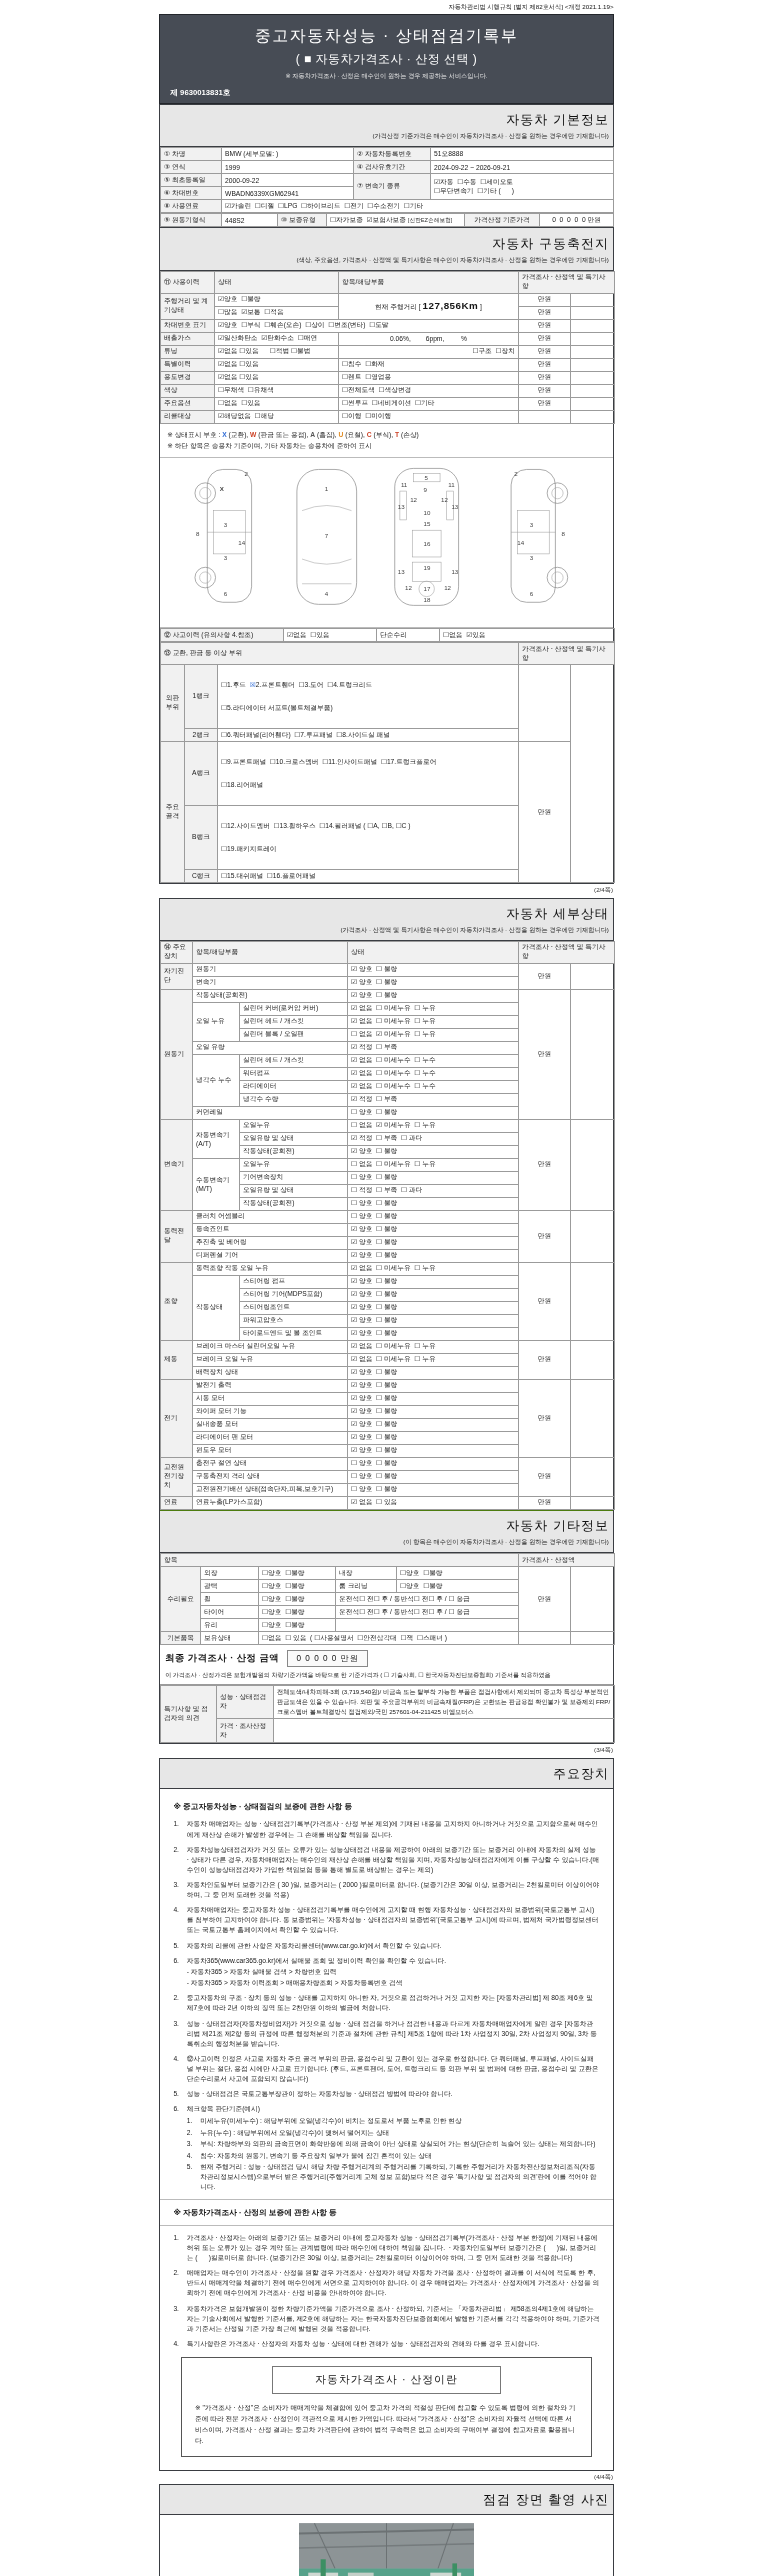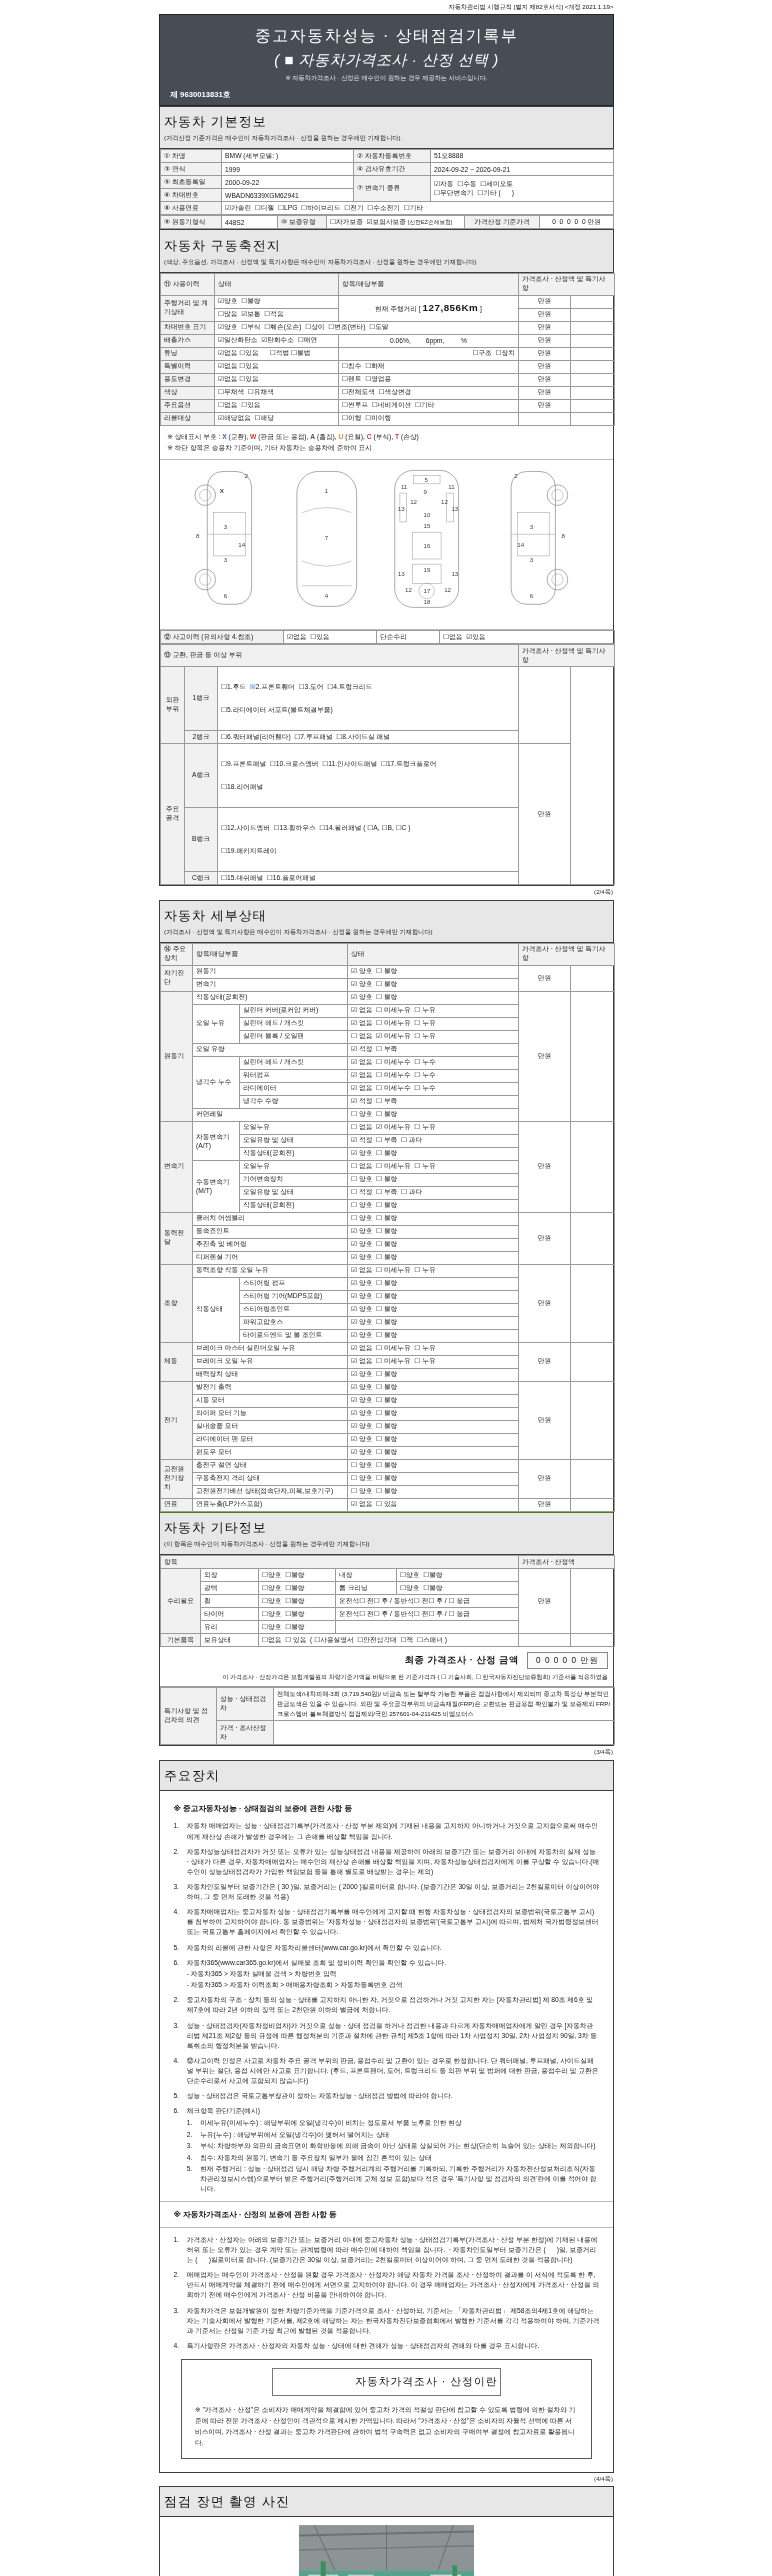"( ■ 자동차가격조사 · 산정" .hdr .s { font-size: 15px -> 12px; font-style: italic -> none }
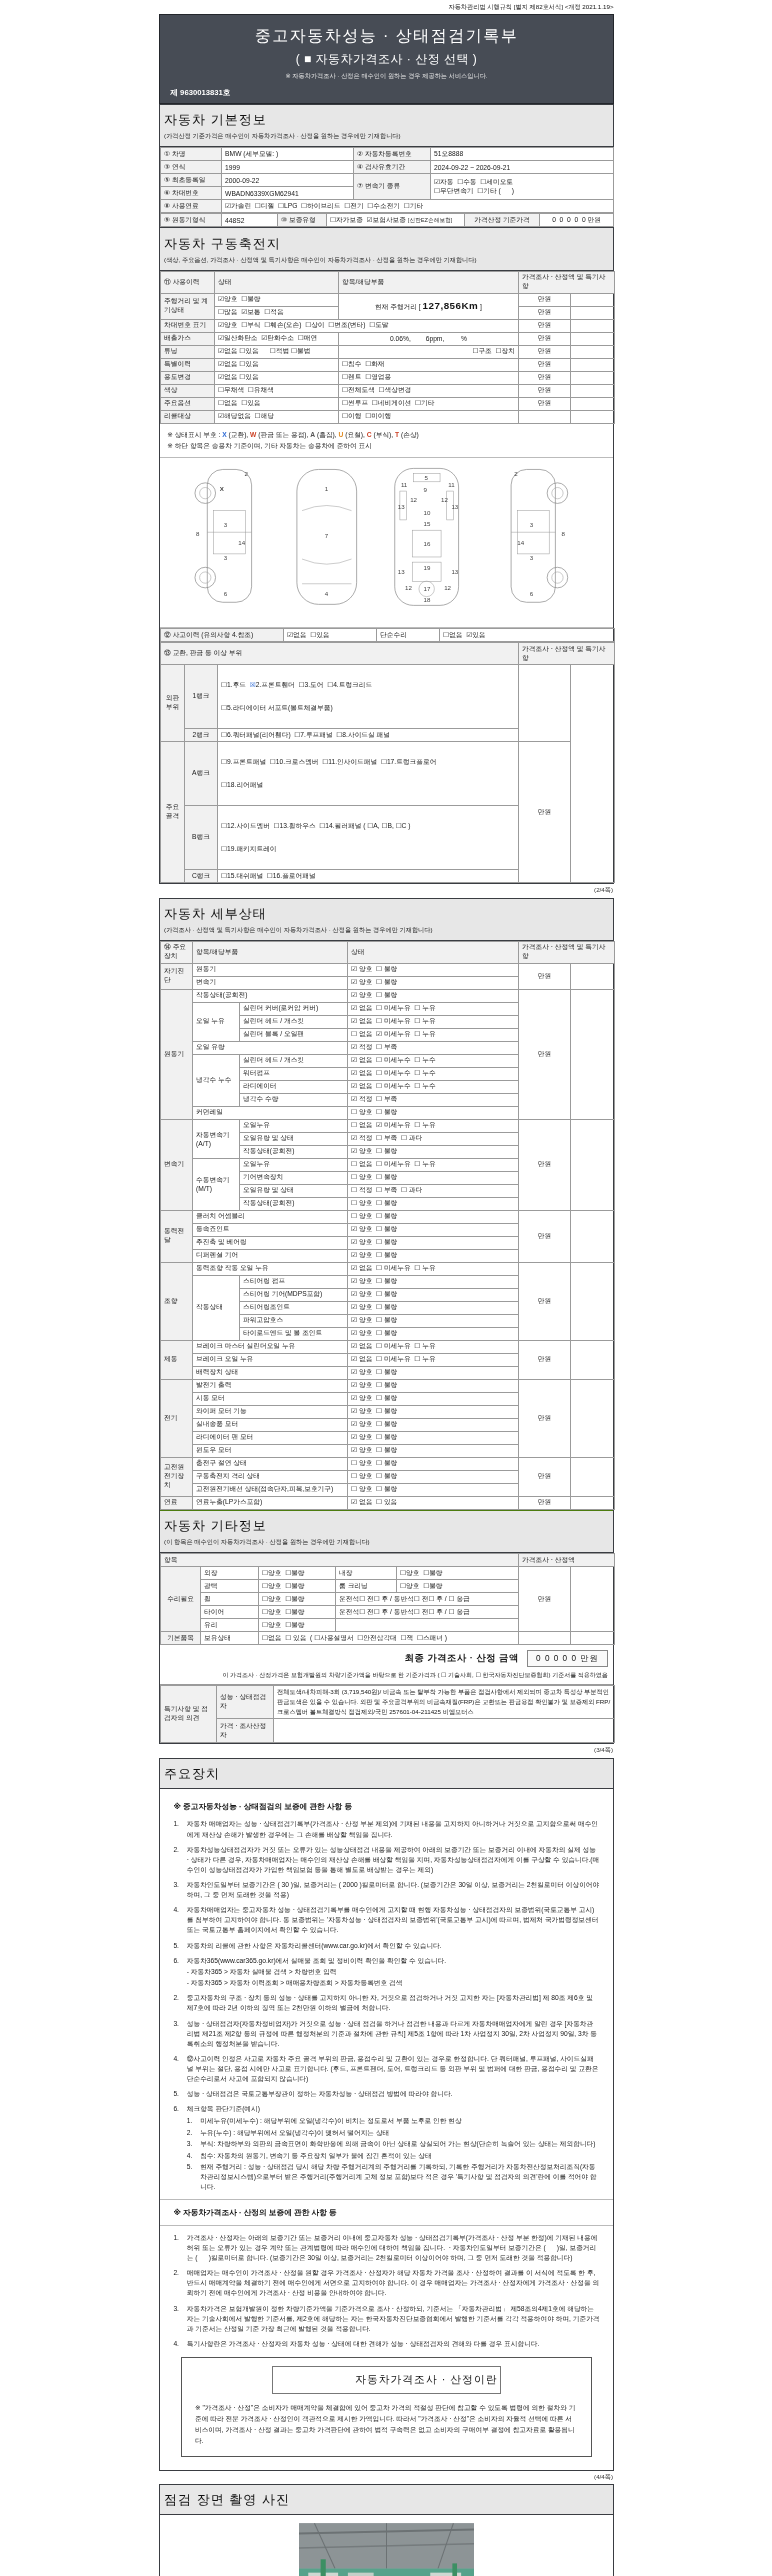"자동차 기본정보" .shead { text-align: left -> right }
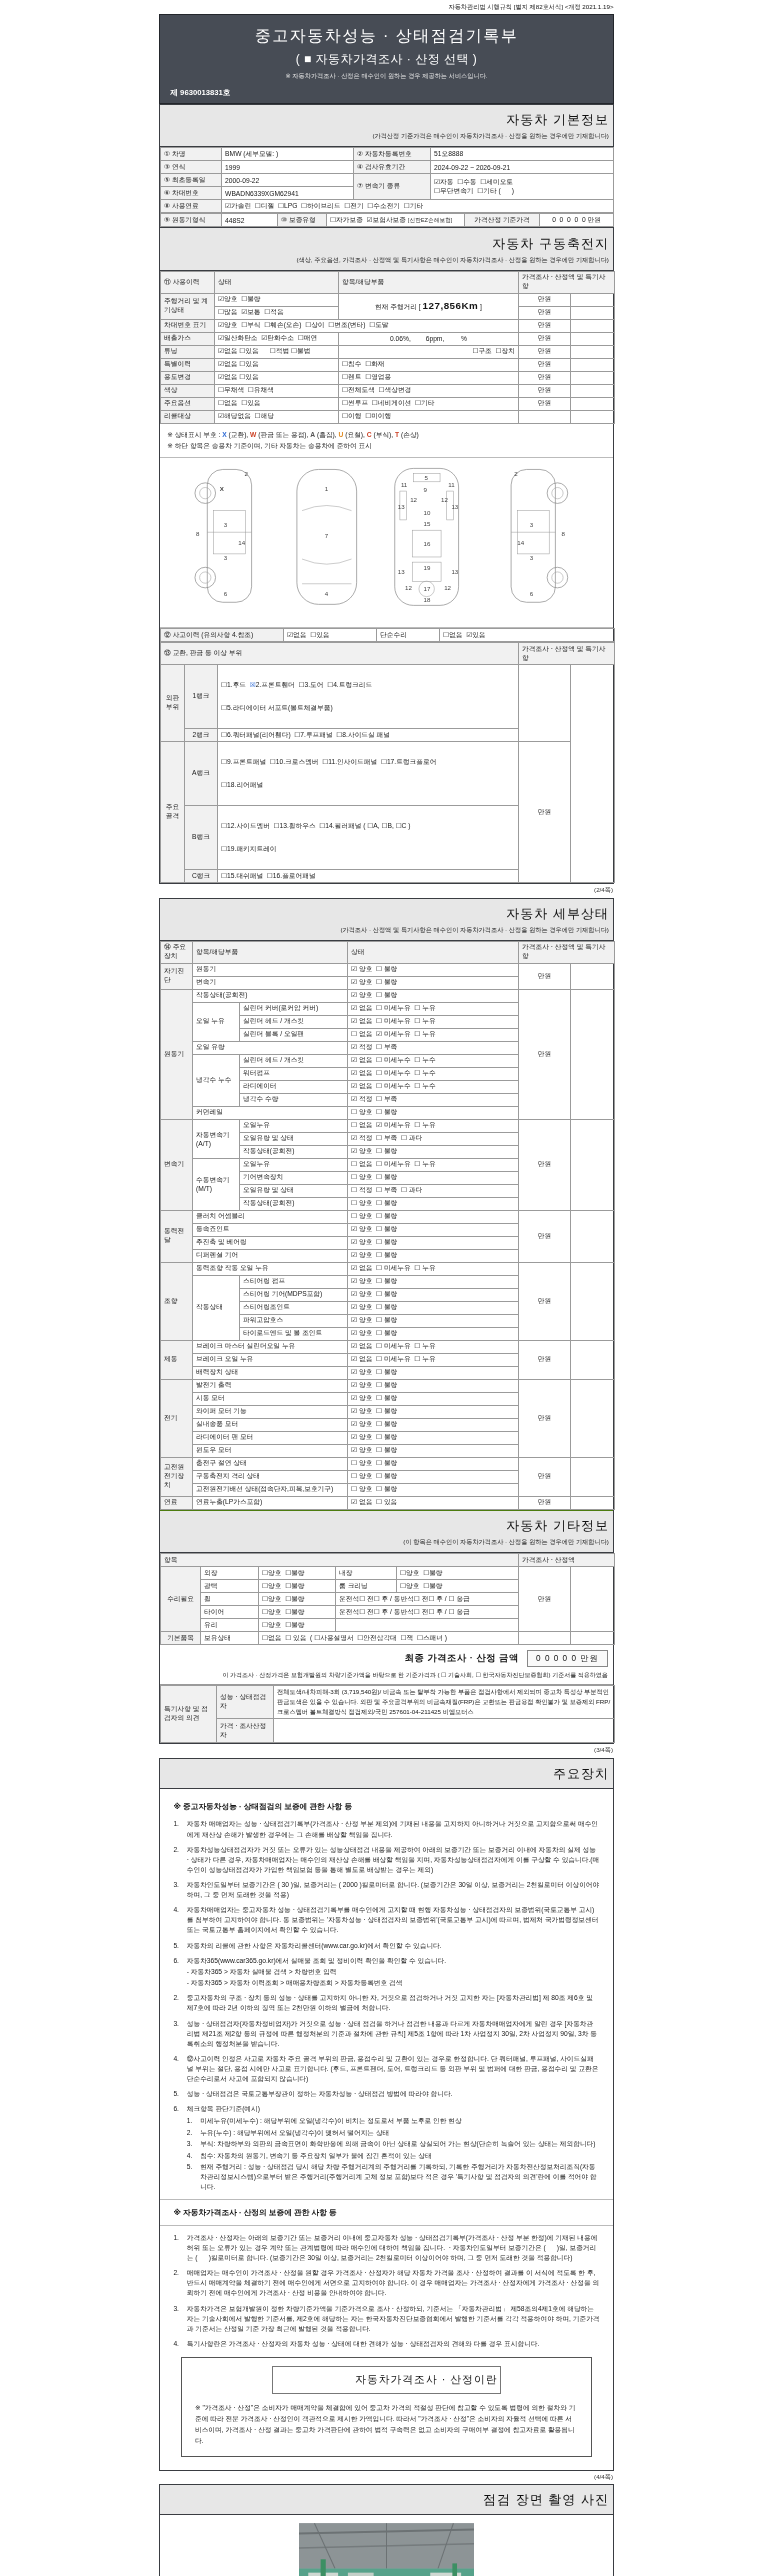"최종 가격조사 · 산정 금액" .finalband { text-align: right -> left }
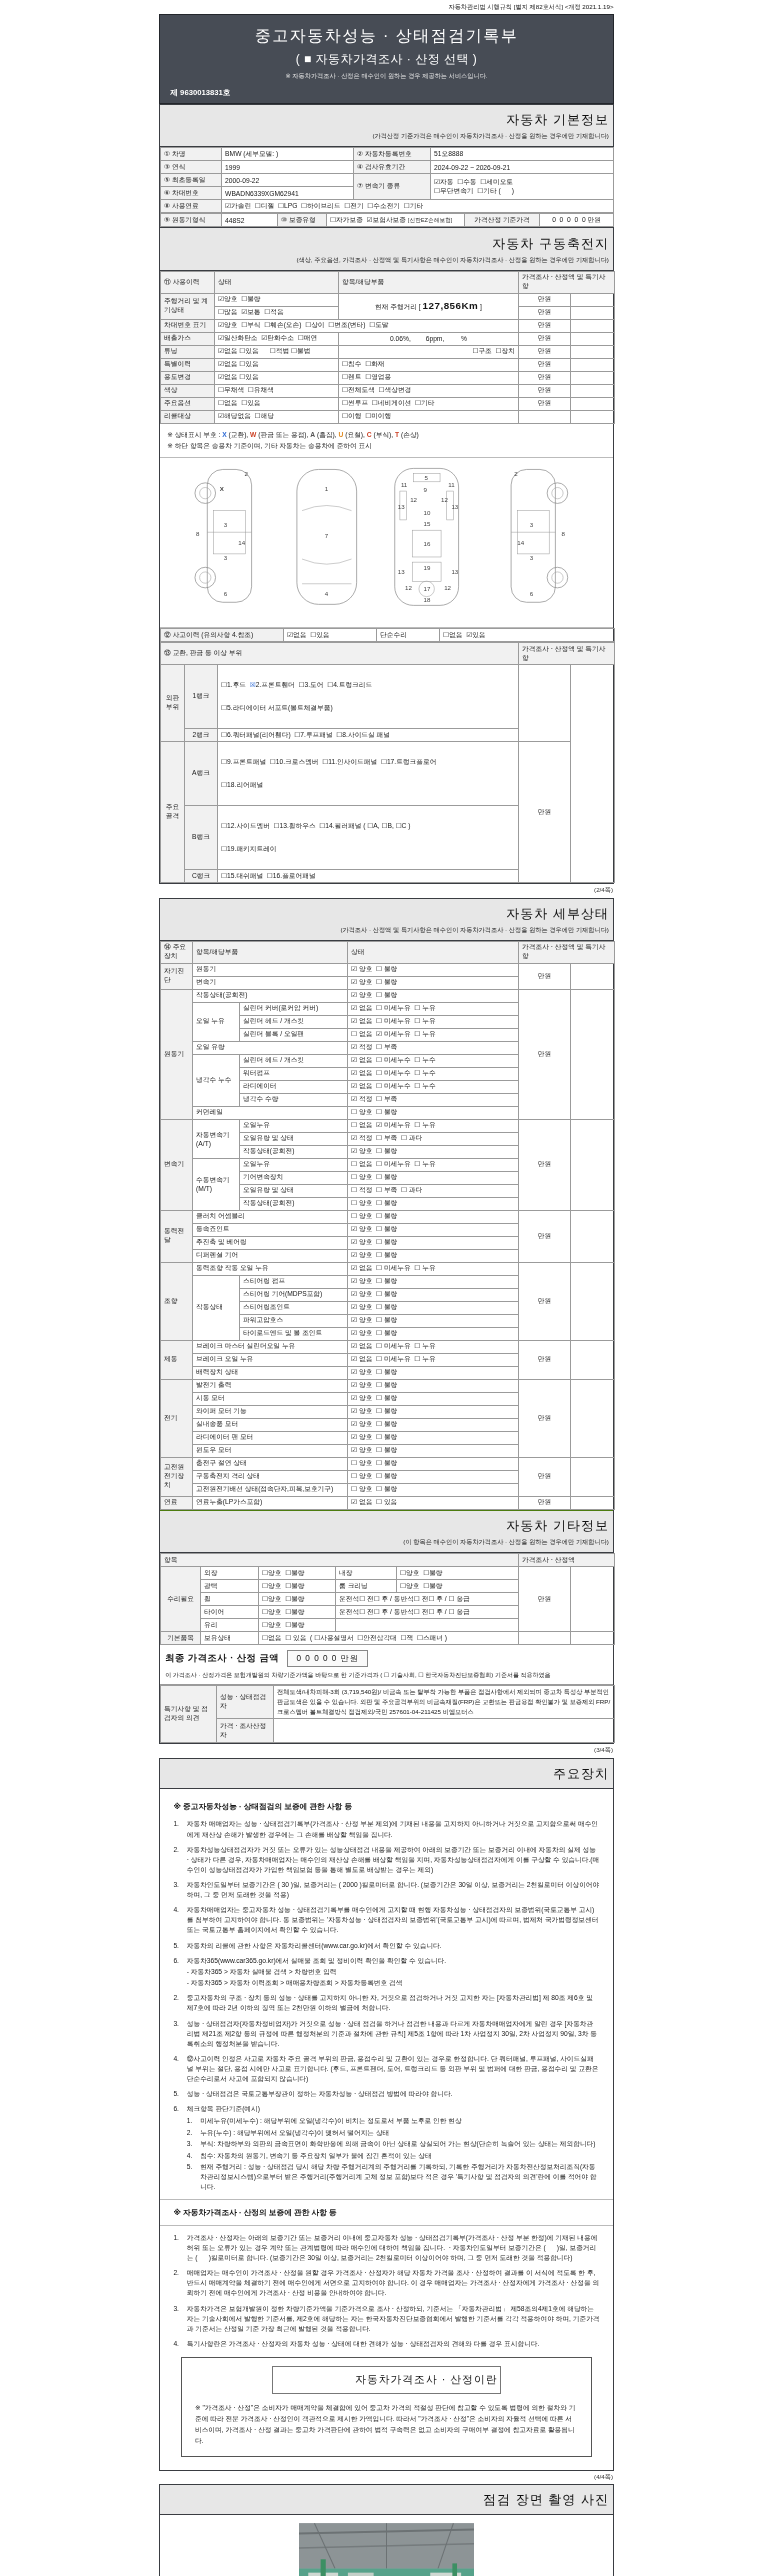"자동차가격조사 · 산정이란" .pricebox .btw { text-align: right -> center }
